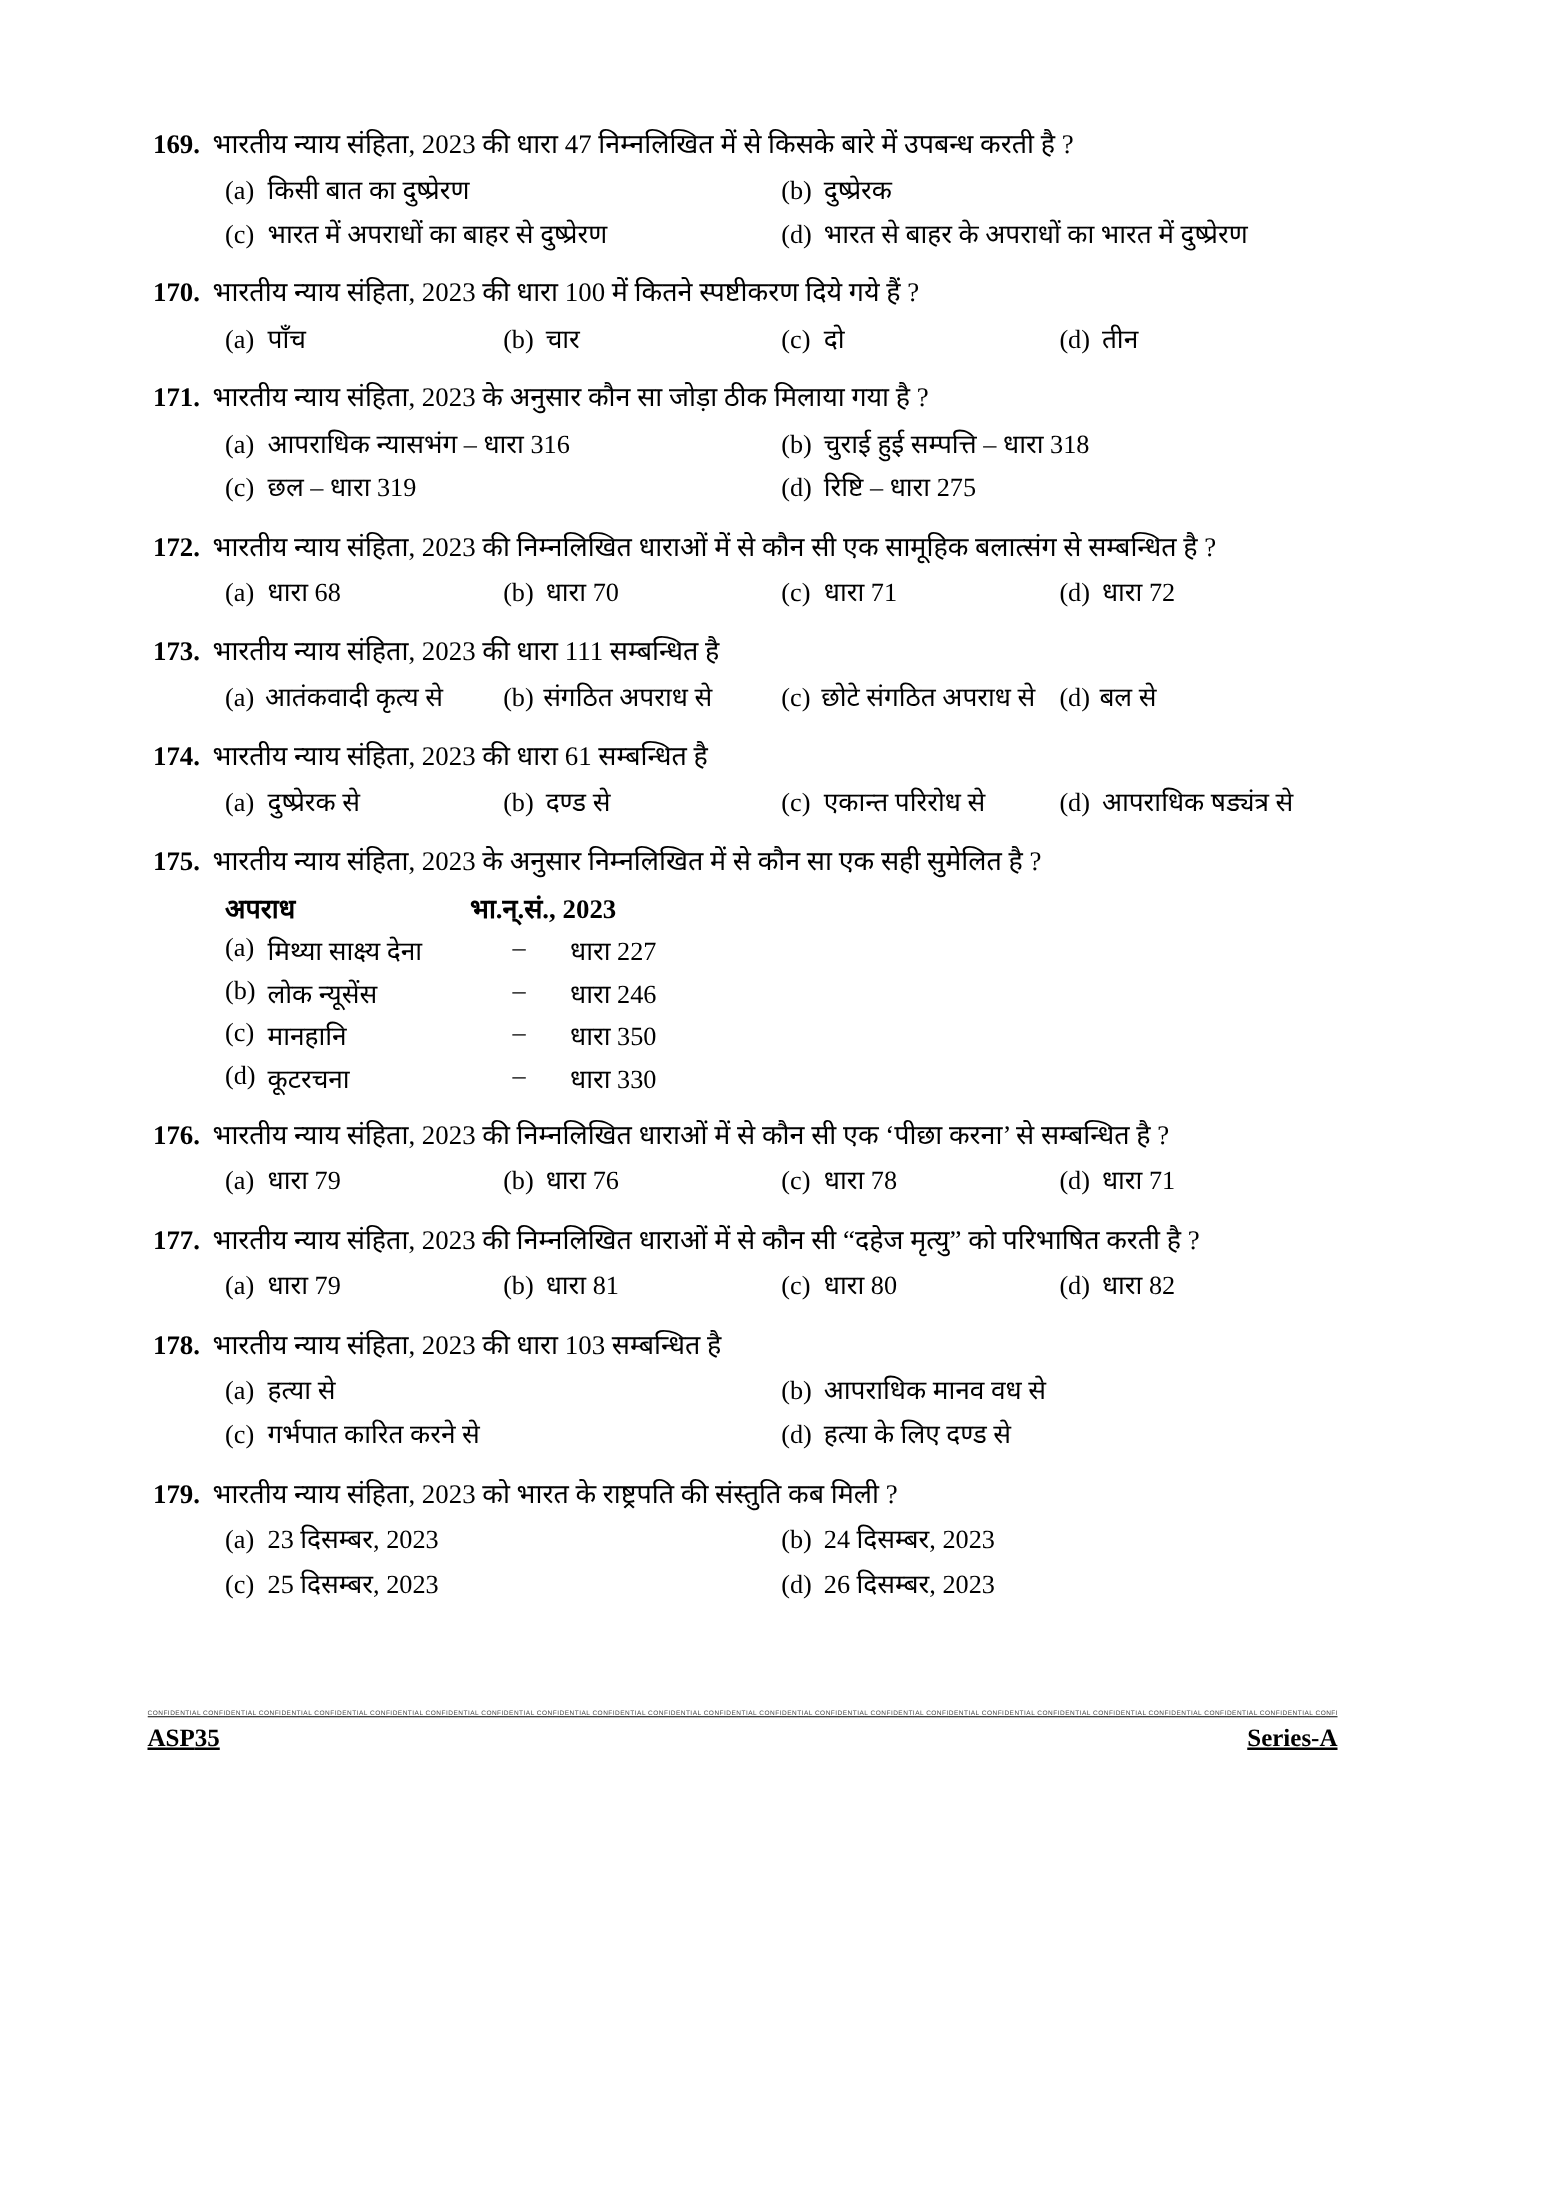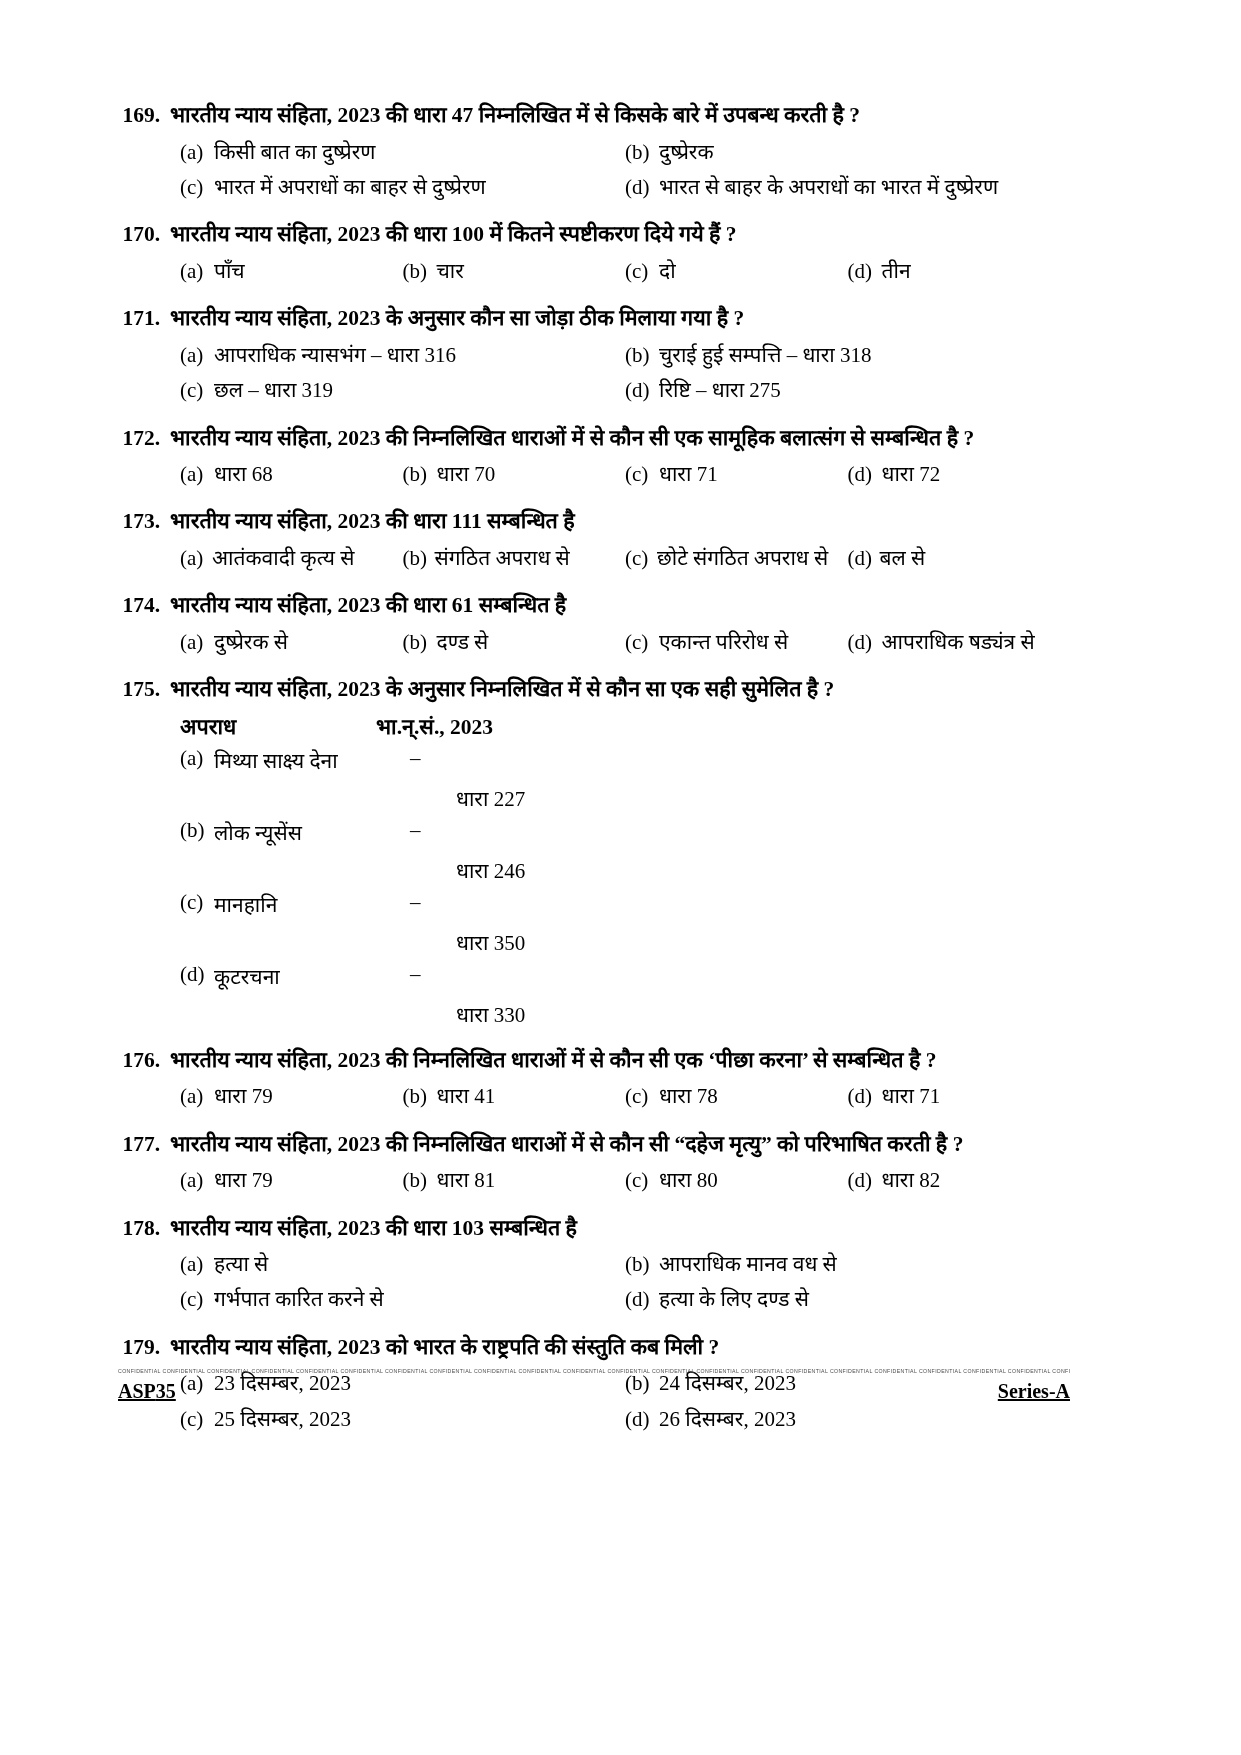"भारतीय न्याय संहिता, 2023 की" .qtext { font-weight: bold -> none }
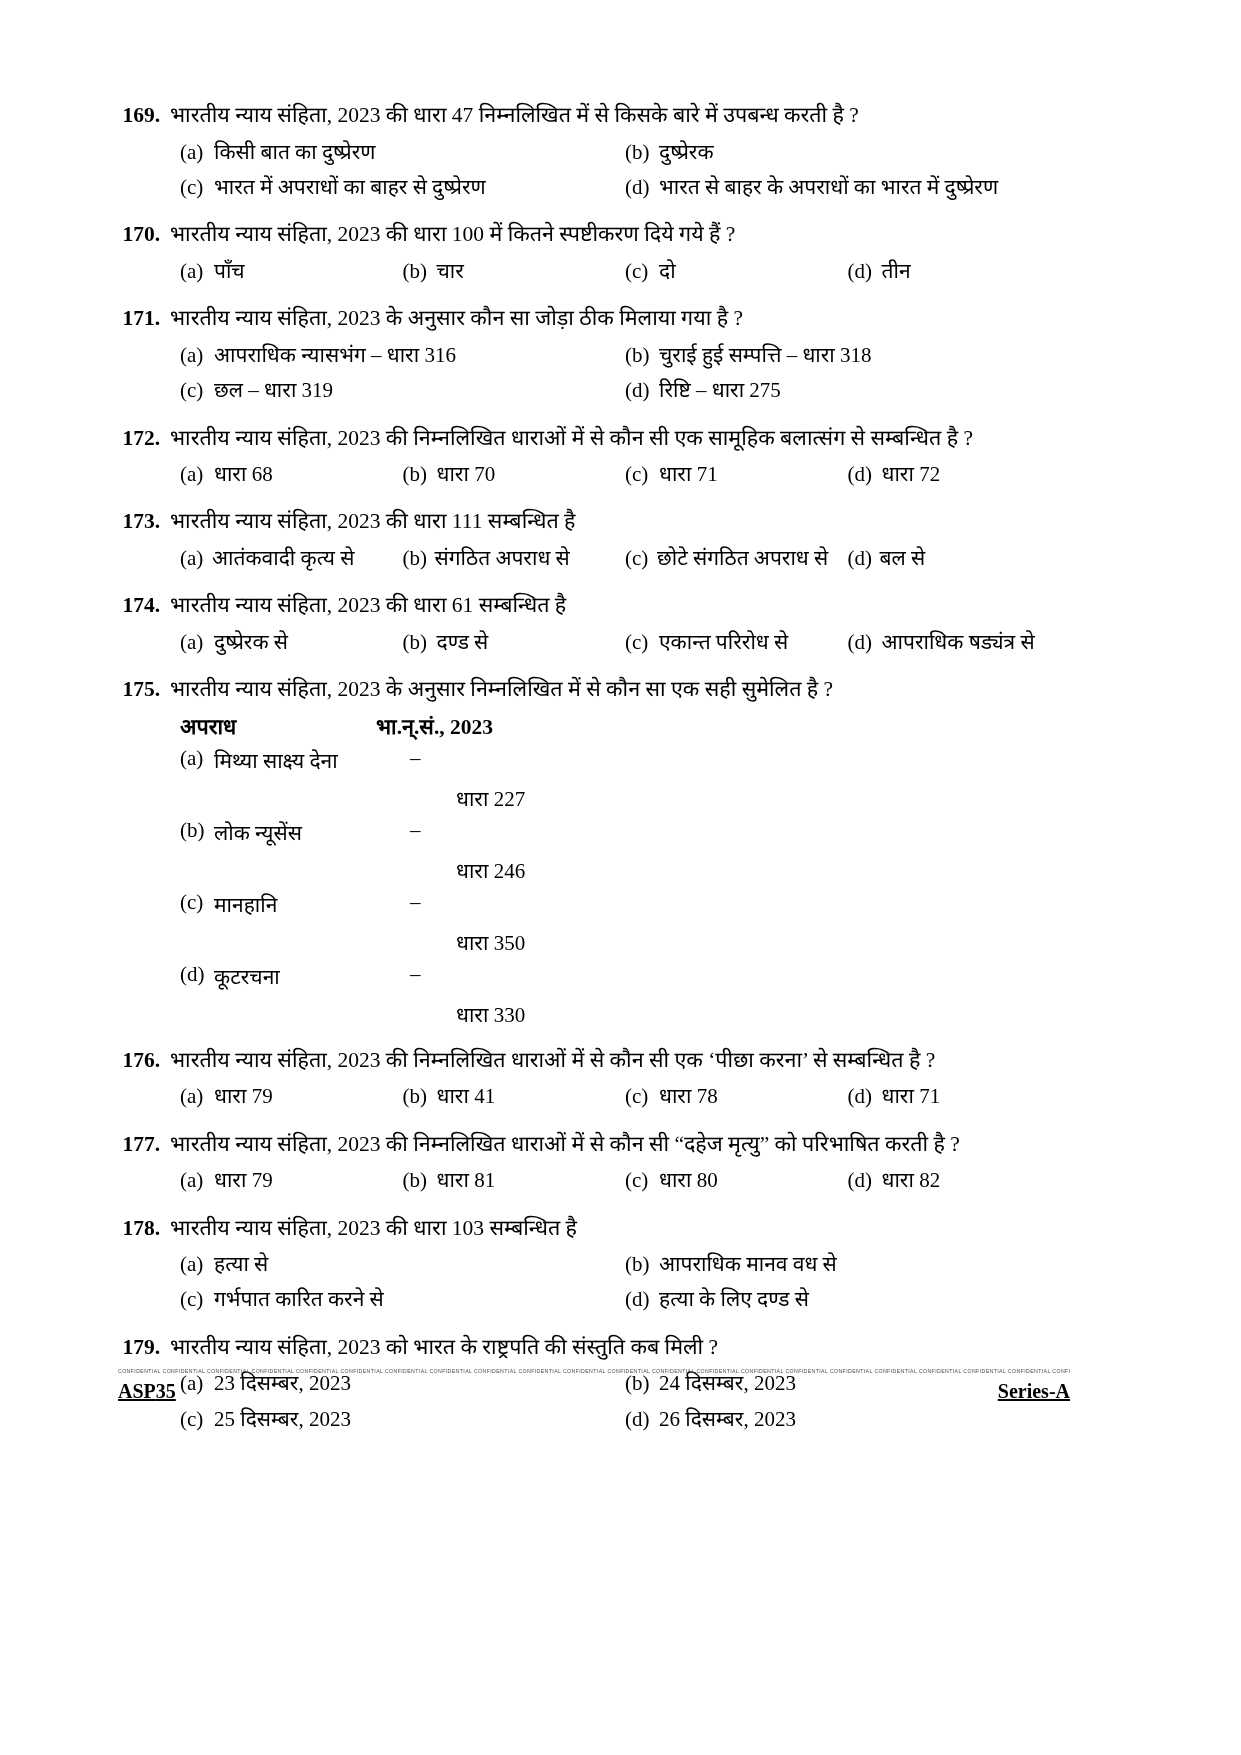"धारा 227" .matchrow .mright { margin-top: 38px -> none }
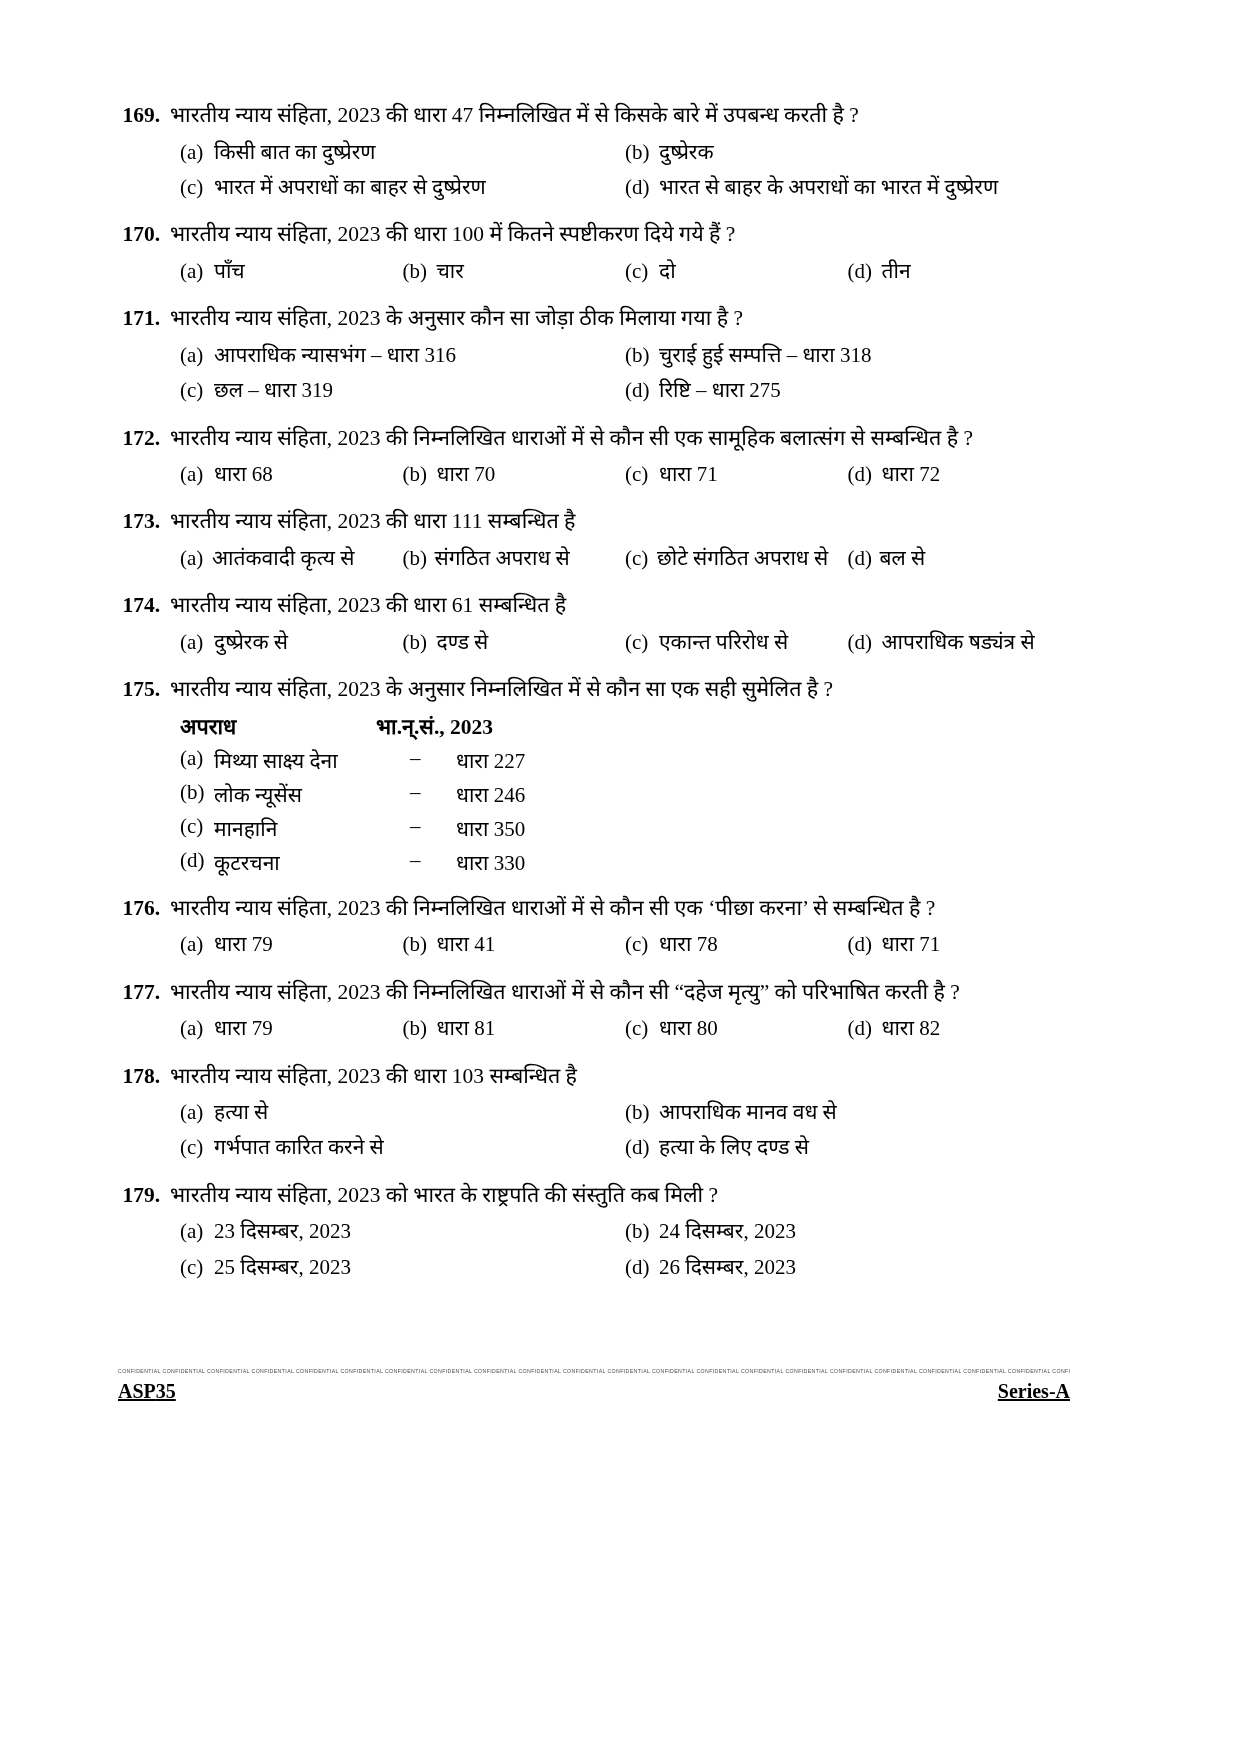"धारा 41" span.optval { text: 41 -> 76 }
